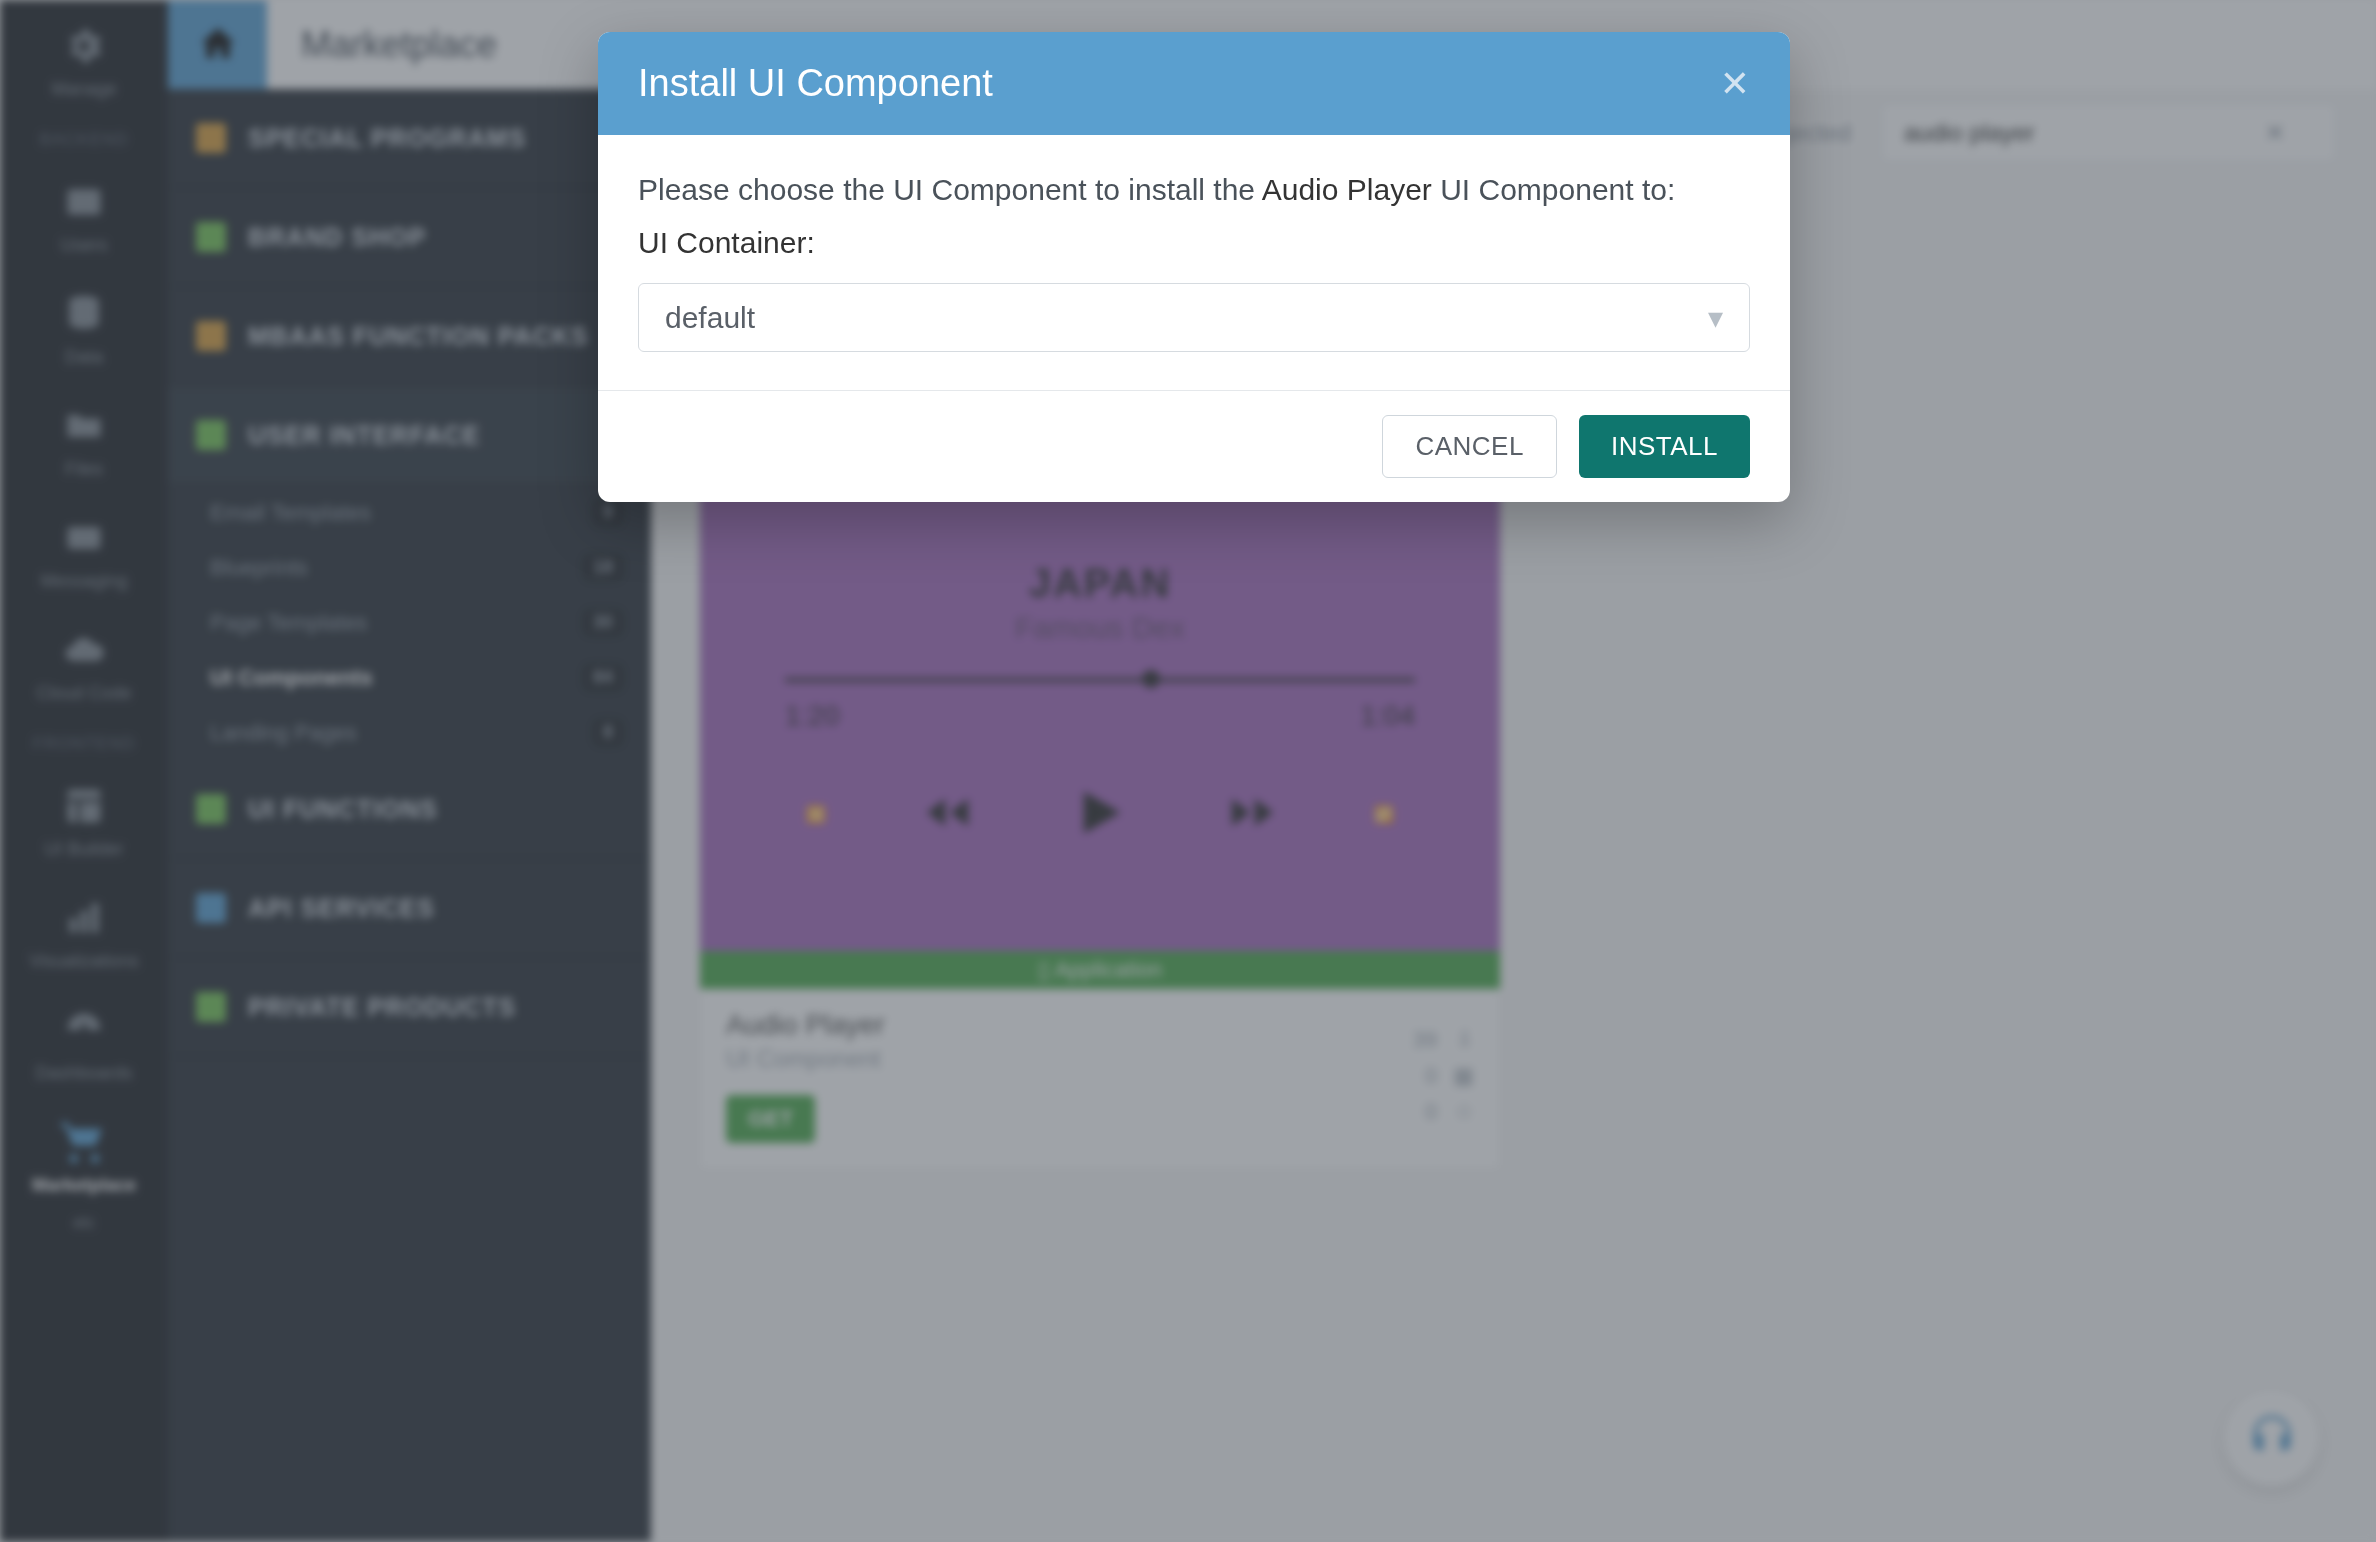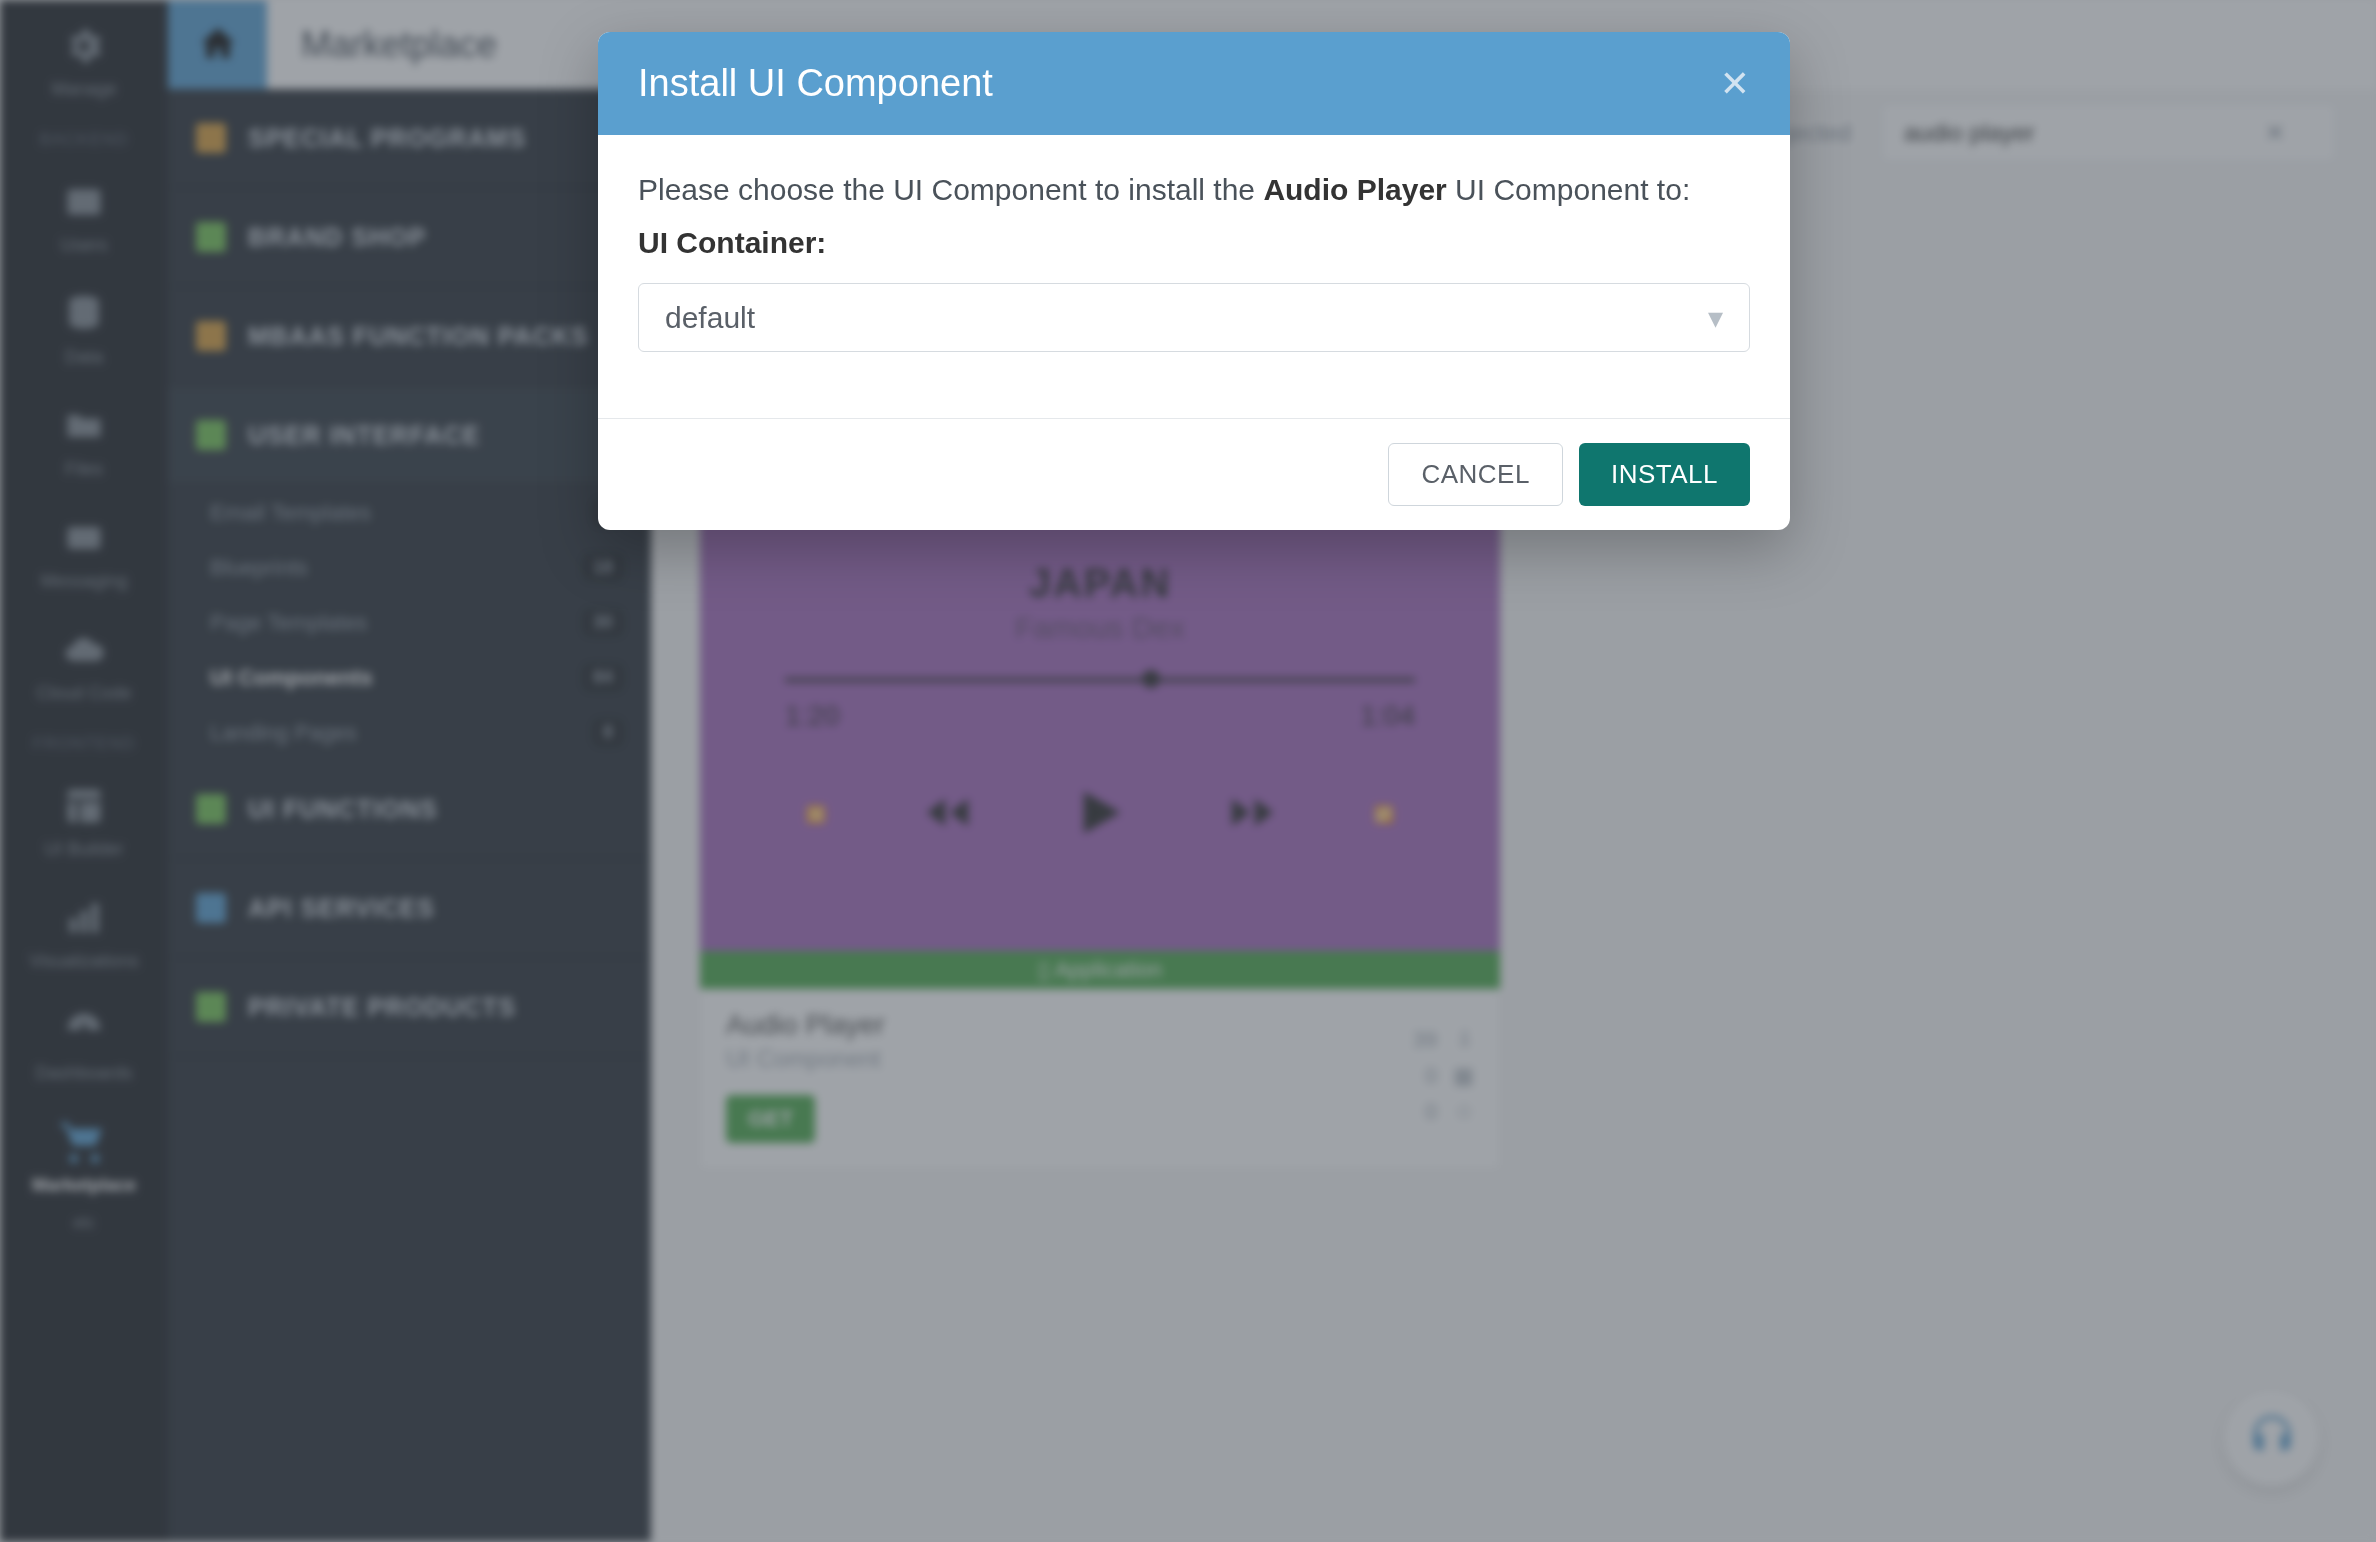"Audio Player" .modal-body strong { font-weight: 700 -> 400 }
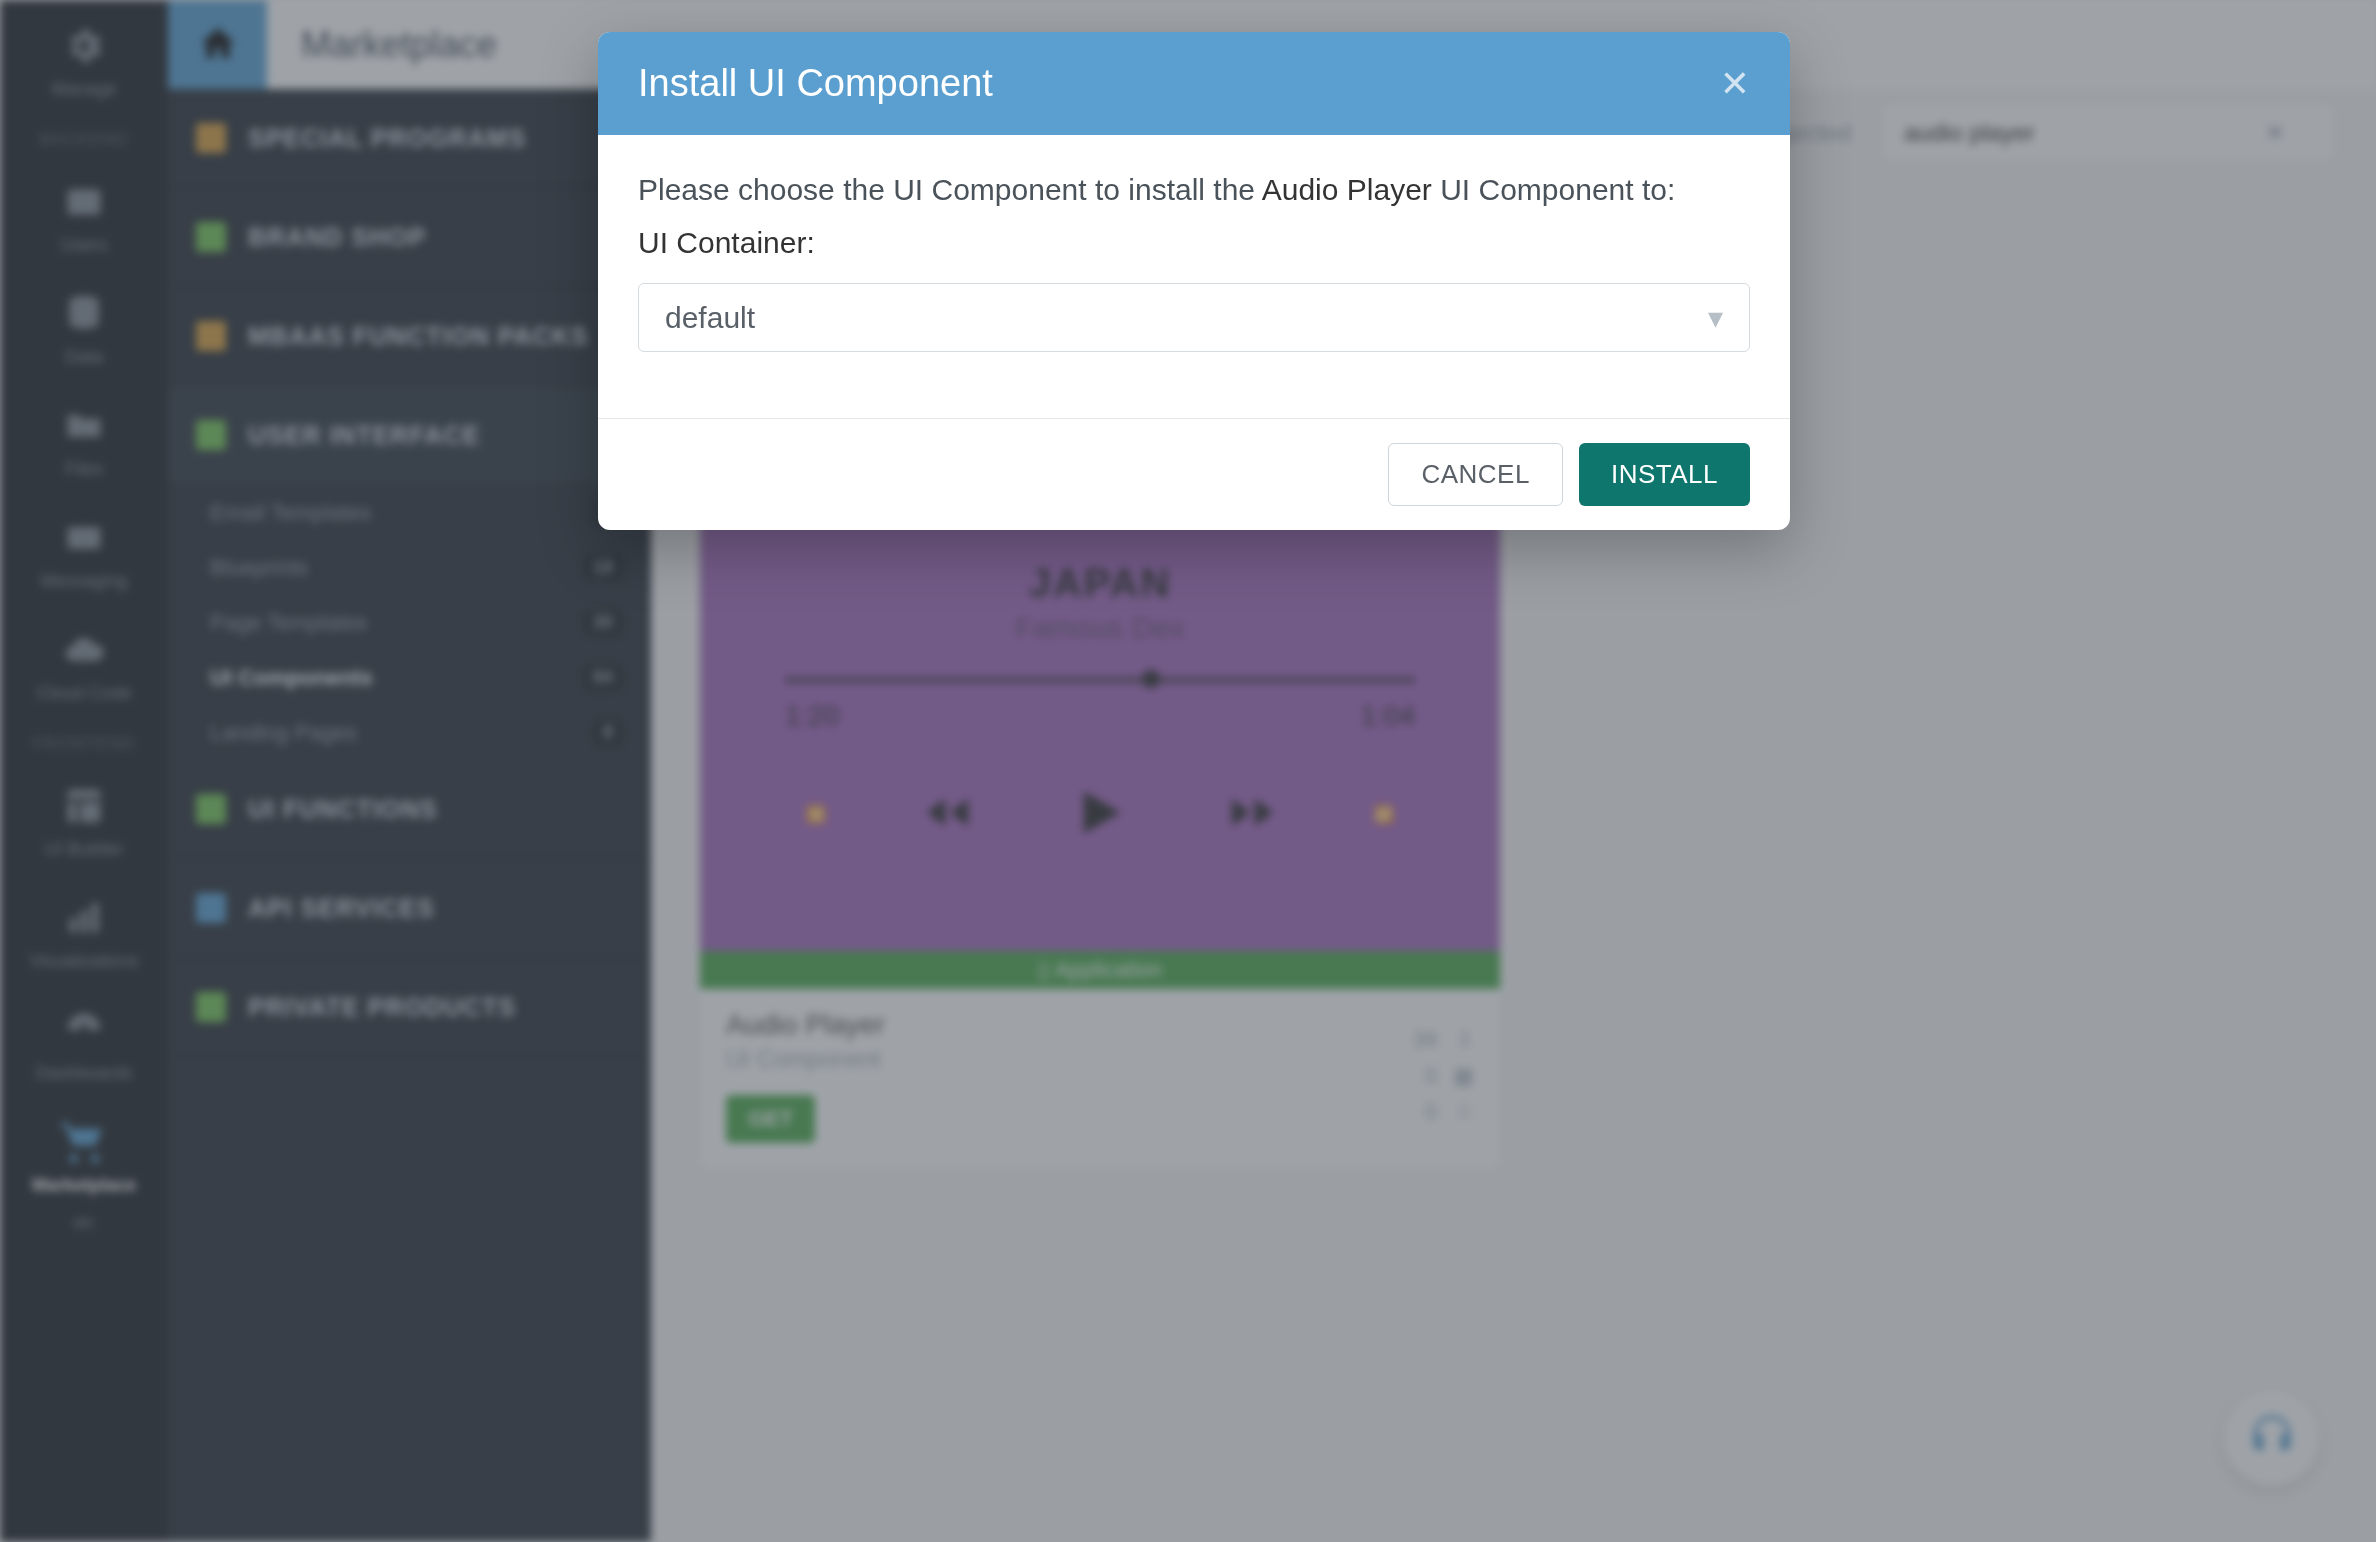"CANCEL" .modal-foot { gap: 16px -> 22px; margin-top: 28px -> none }
